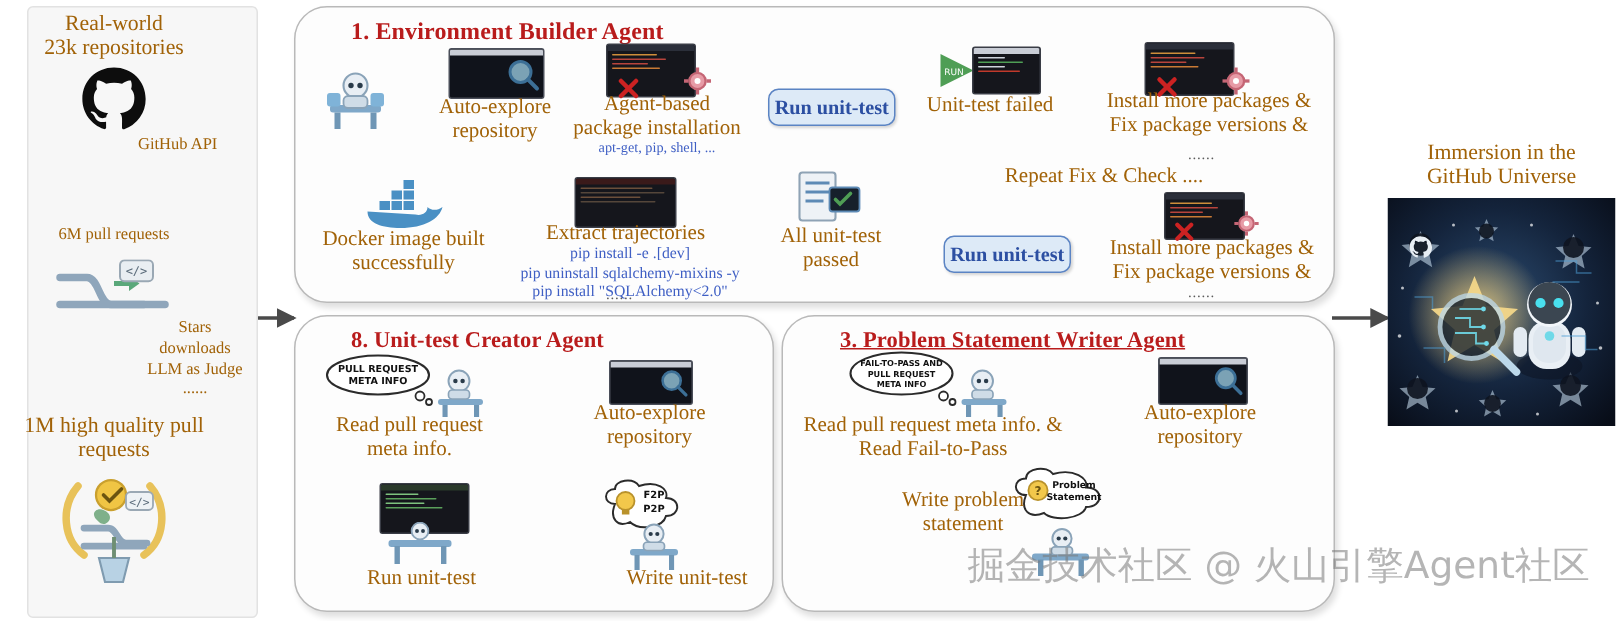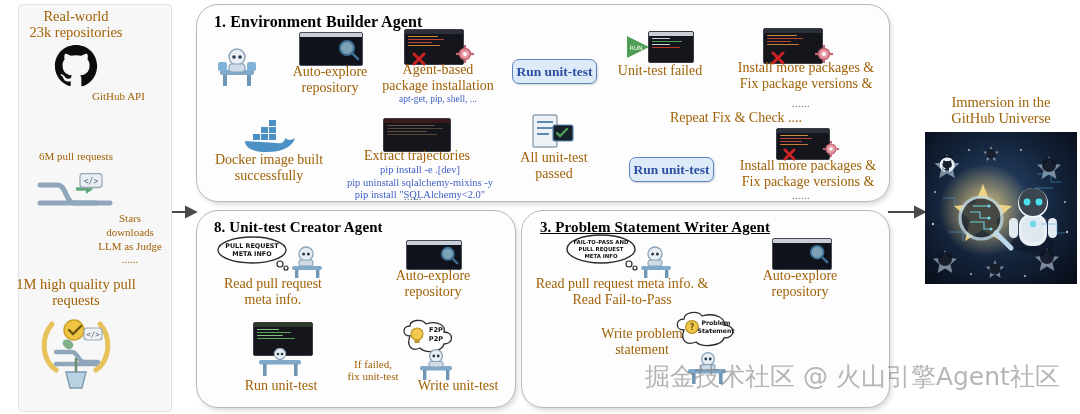"1. Environment Builder Agent" .panel-title { color: #000000 -> #b91c1c; margin-left: none -> 20px }
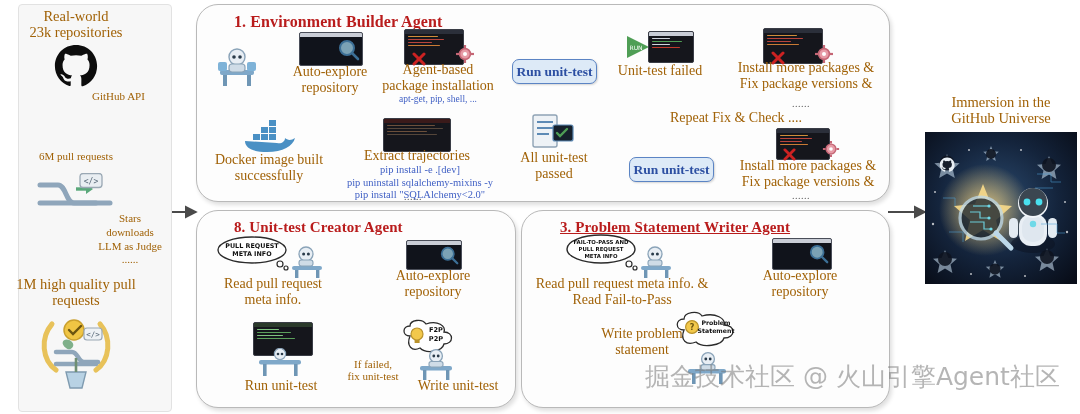"If failed," div.lbl { html: <div>If failed, fix unit-test</div> -> none }
